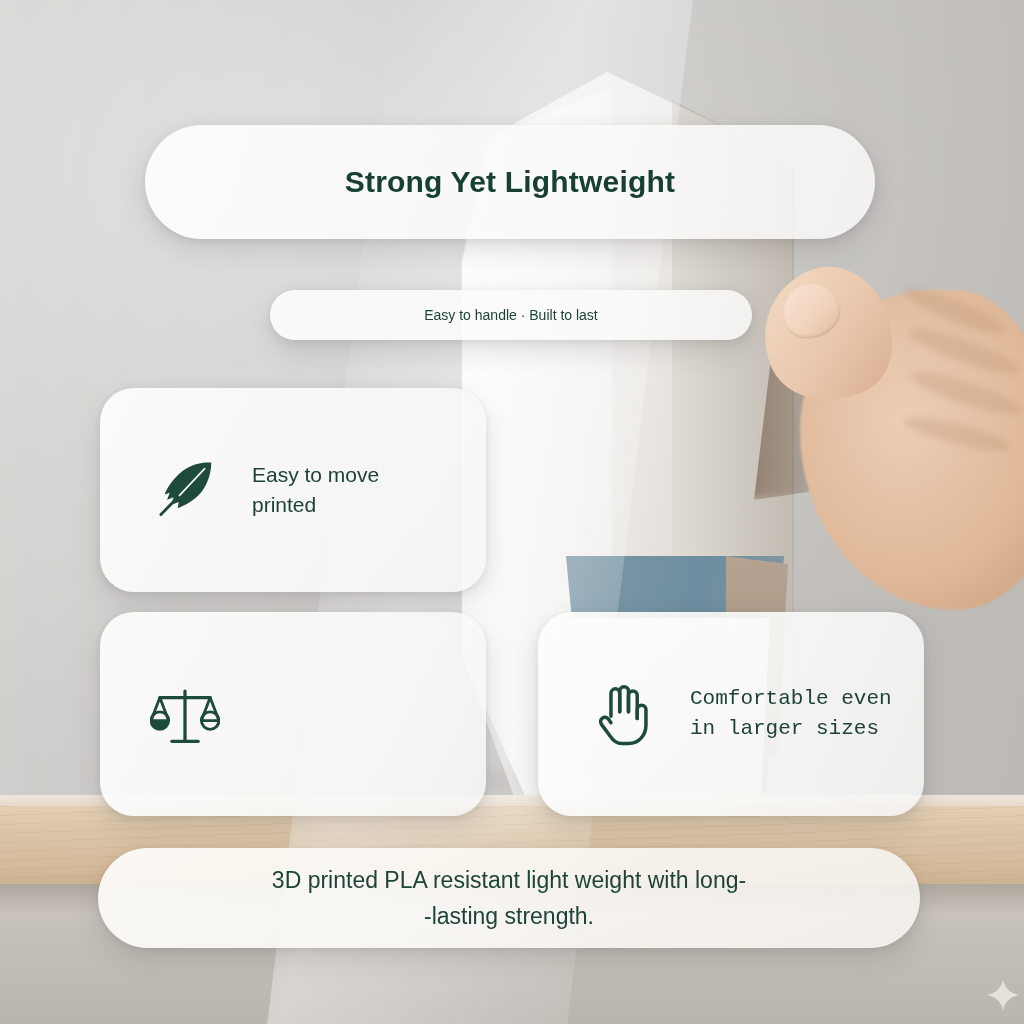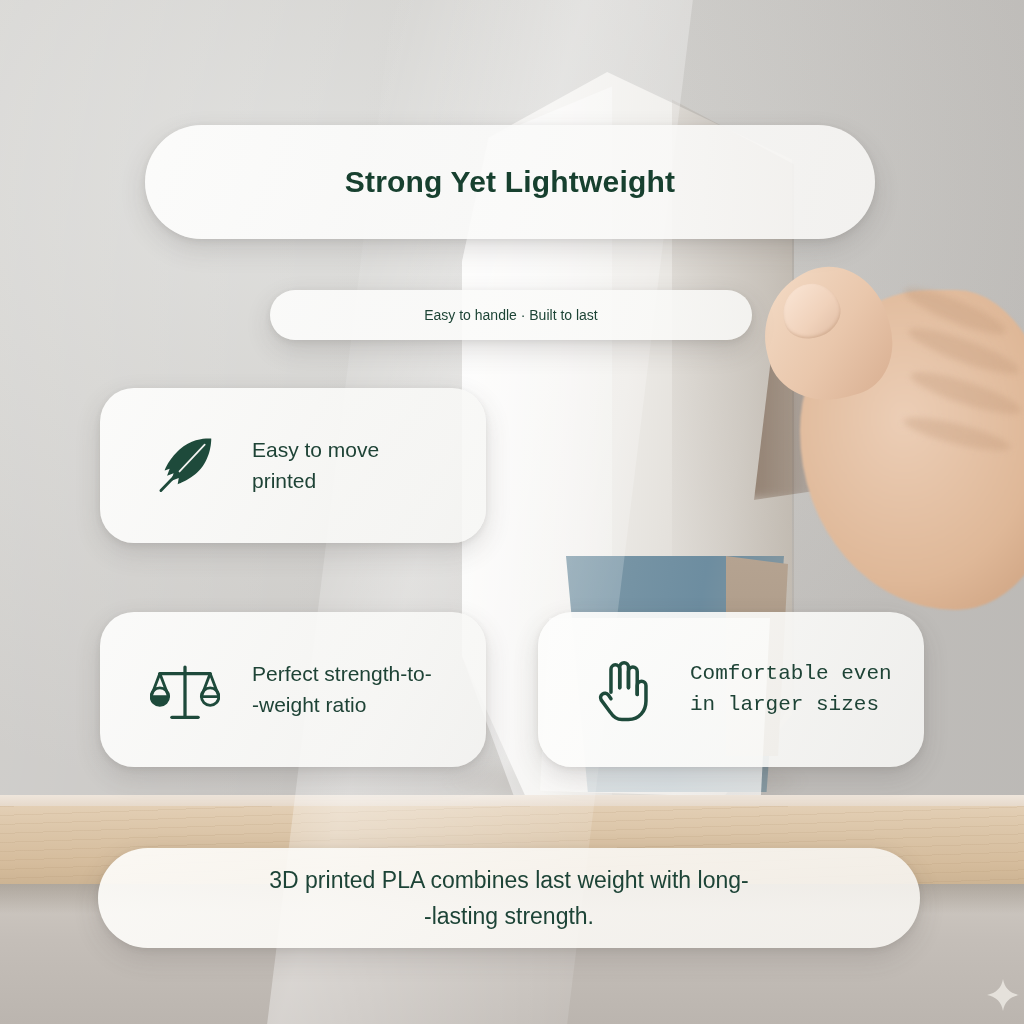"Easy to move" .card { height: 155px -> 204px }
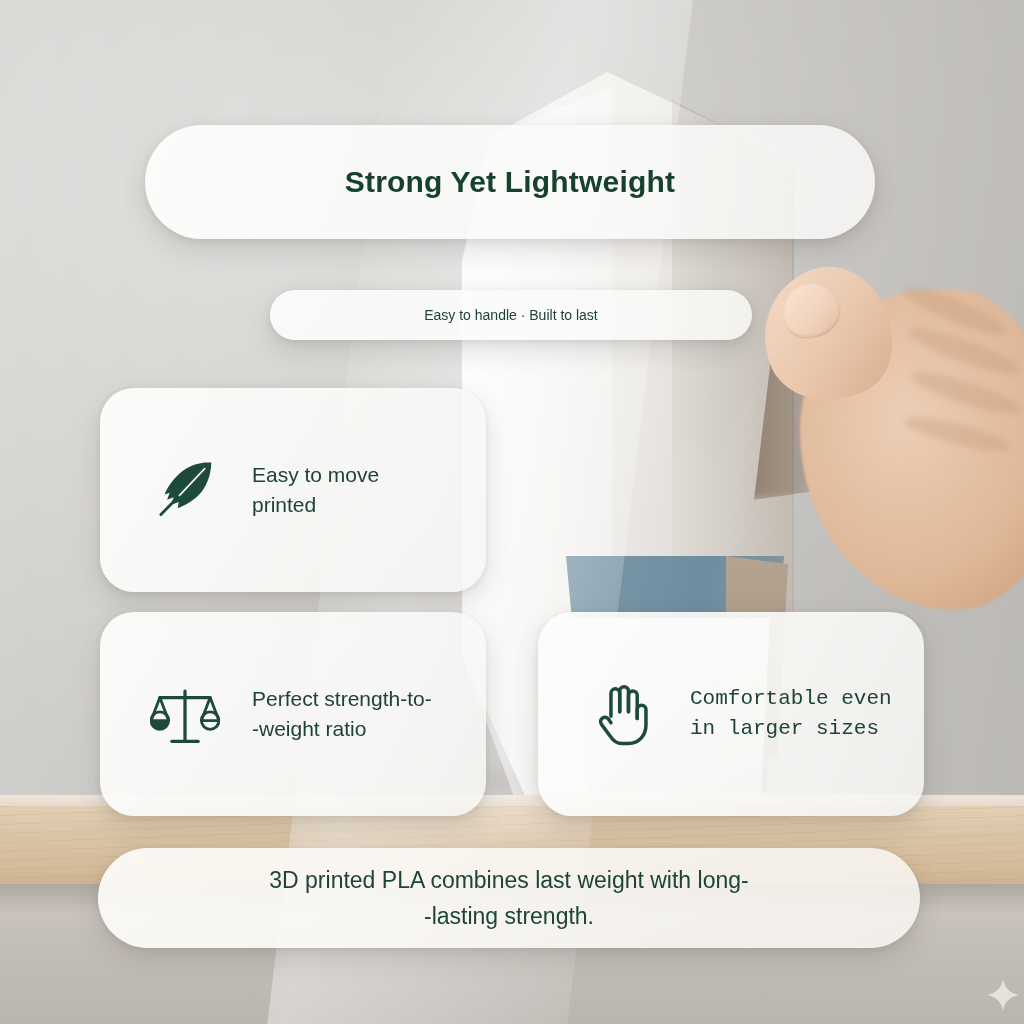"Perfect strength-to-" span.card-label { html: <span> <span>Perfect strength-to-</span><br> <span>-weight ratio</span> </span> -> none }
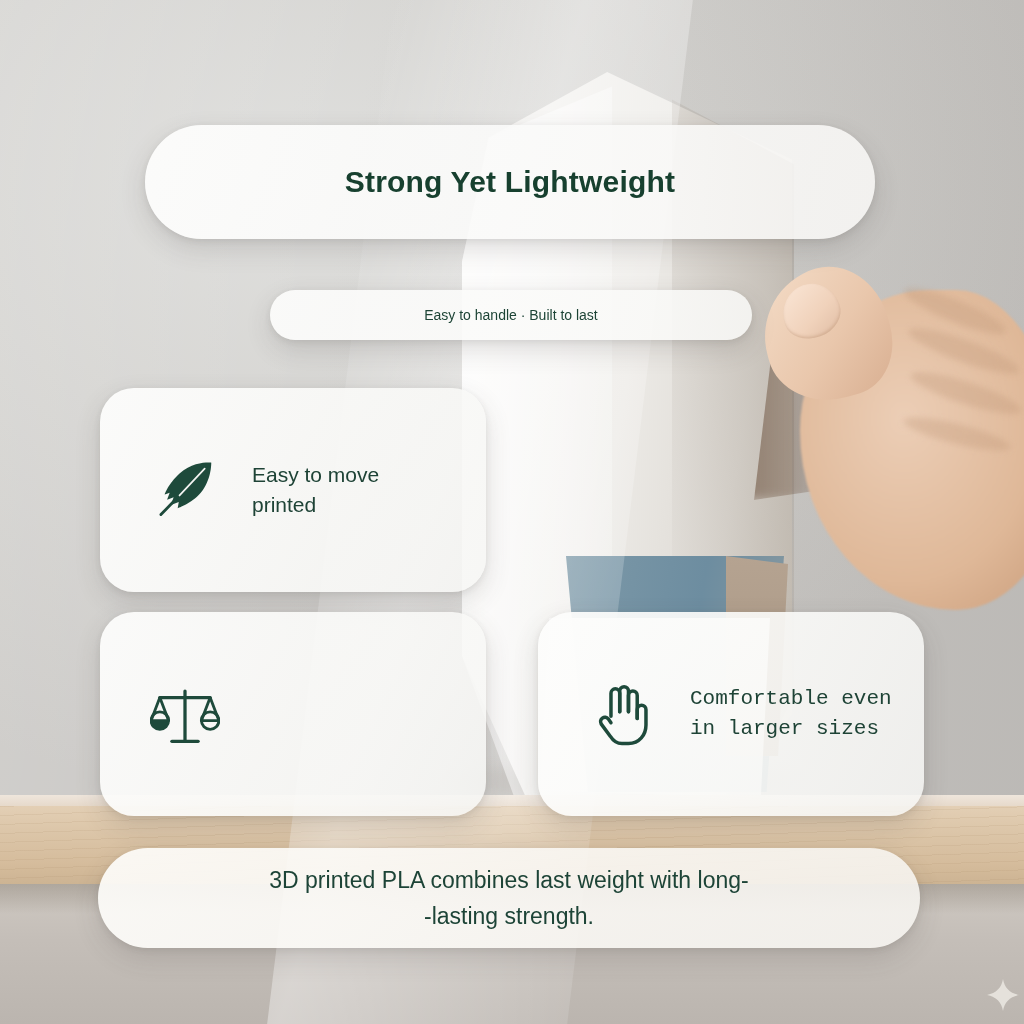"3D printed PLA combines last" span.fline { text: combines last -> resistant light }
